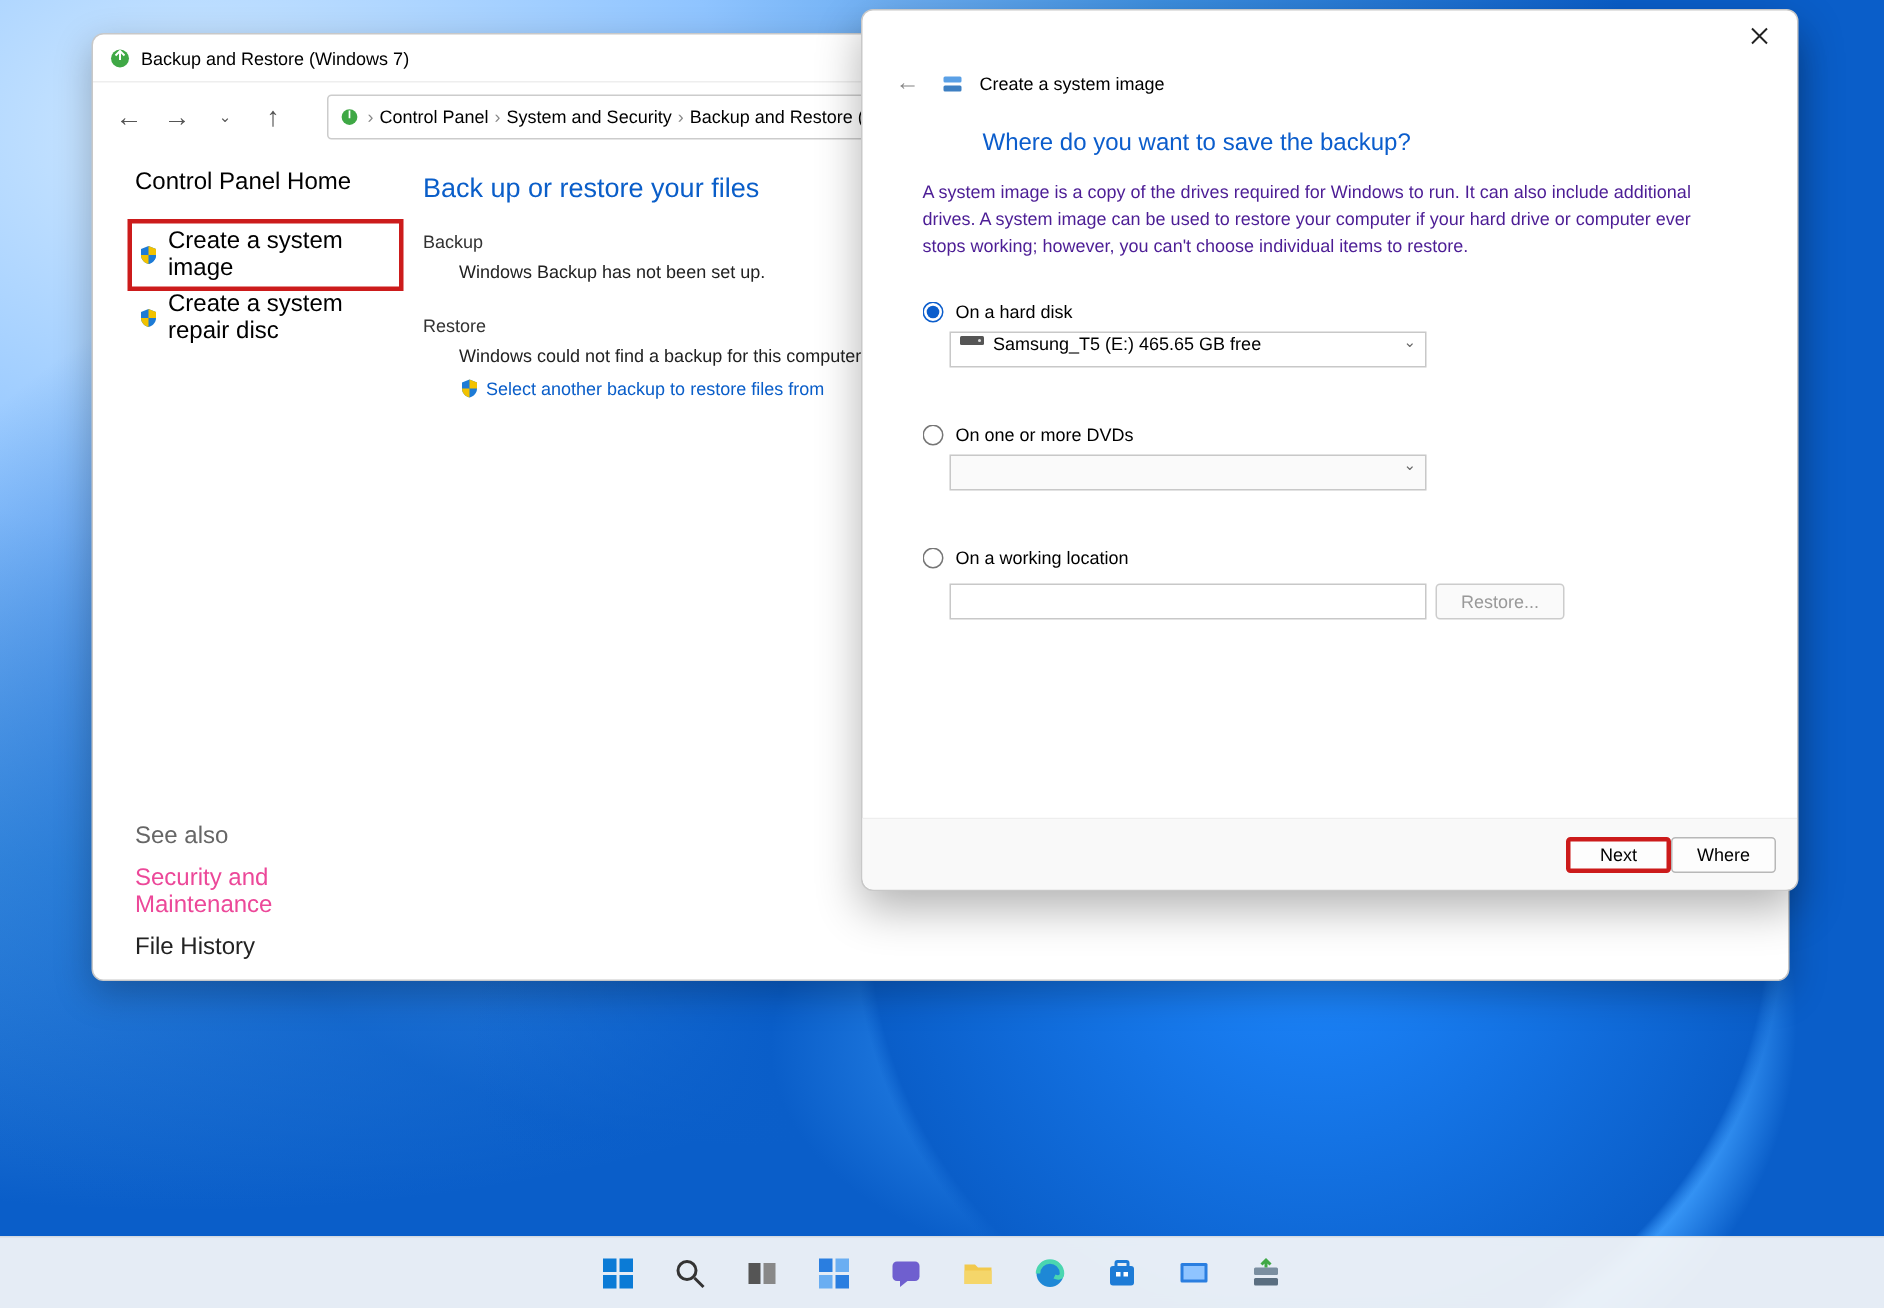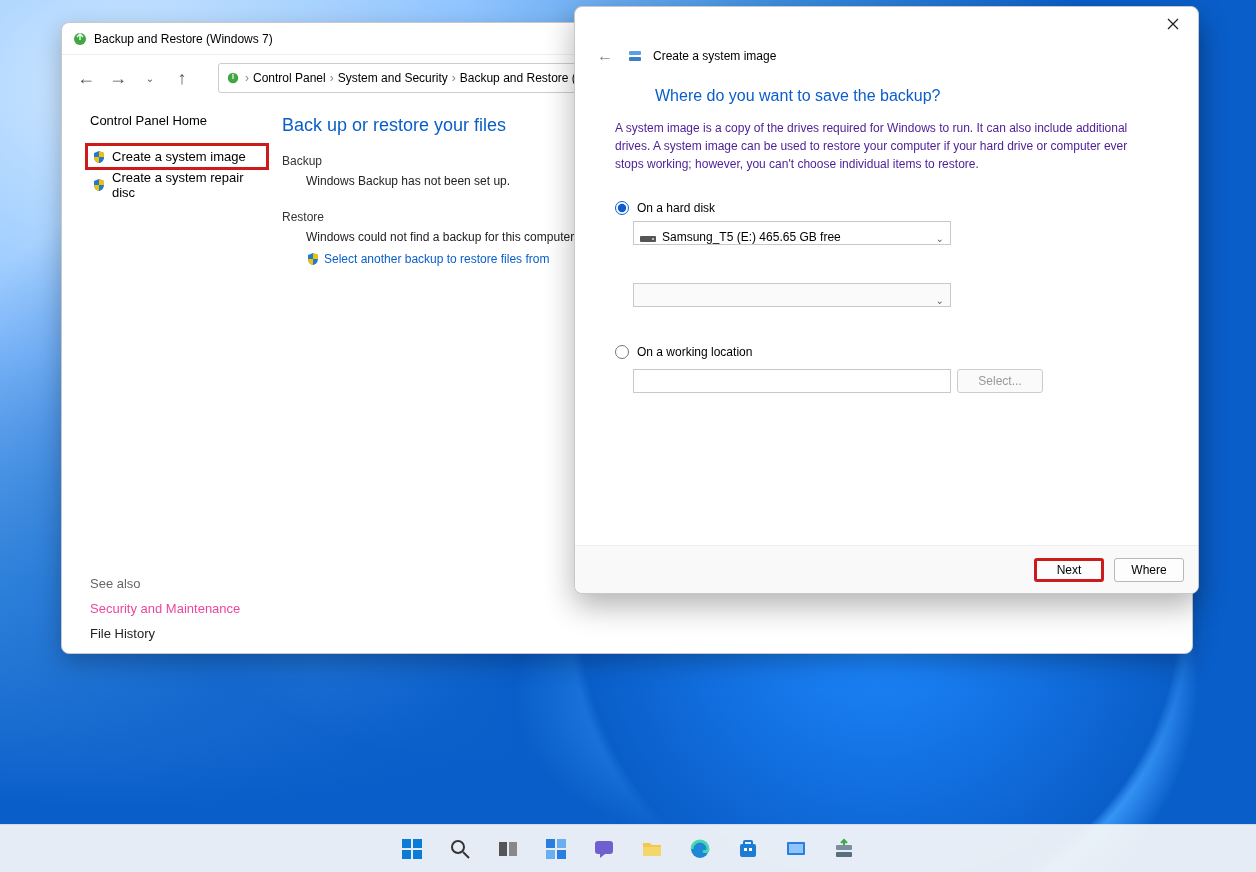"Control Panel Home" .side { font-size: 13px -> 16px }
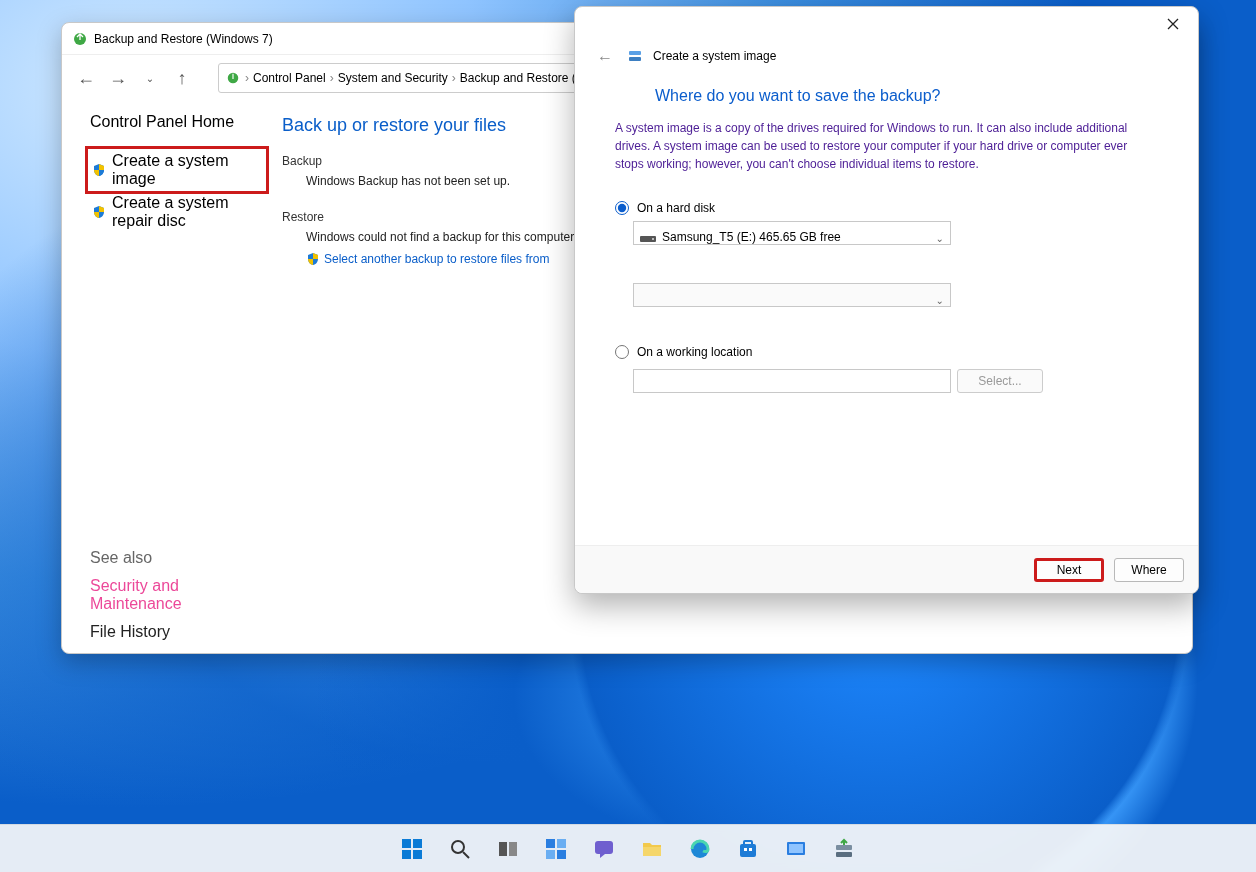"Samsung_T5 (E:) 465.65 GB free" .combo { align-items: flex-end -> flex-start }
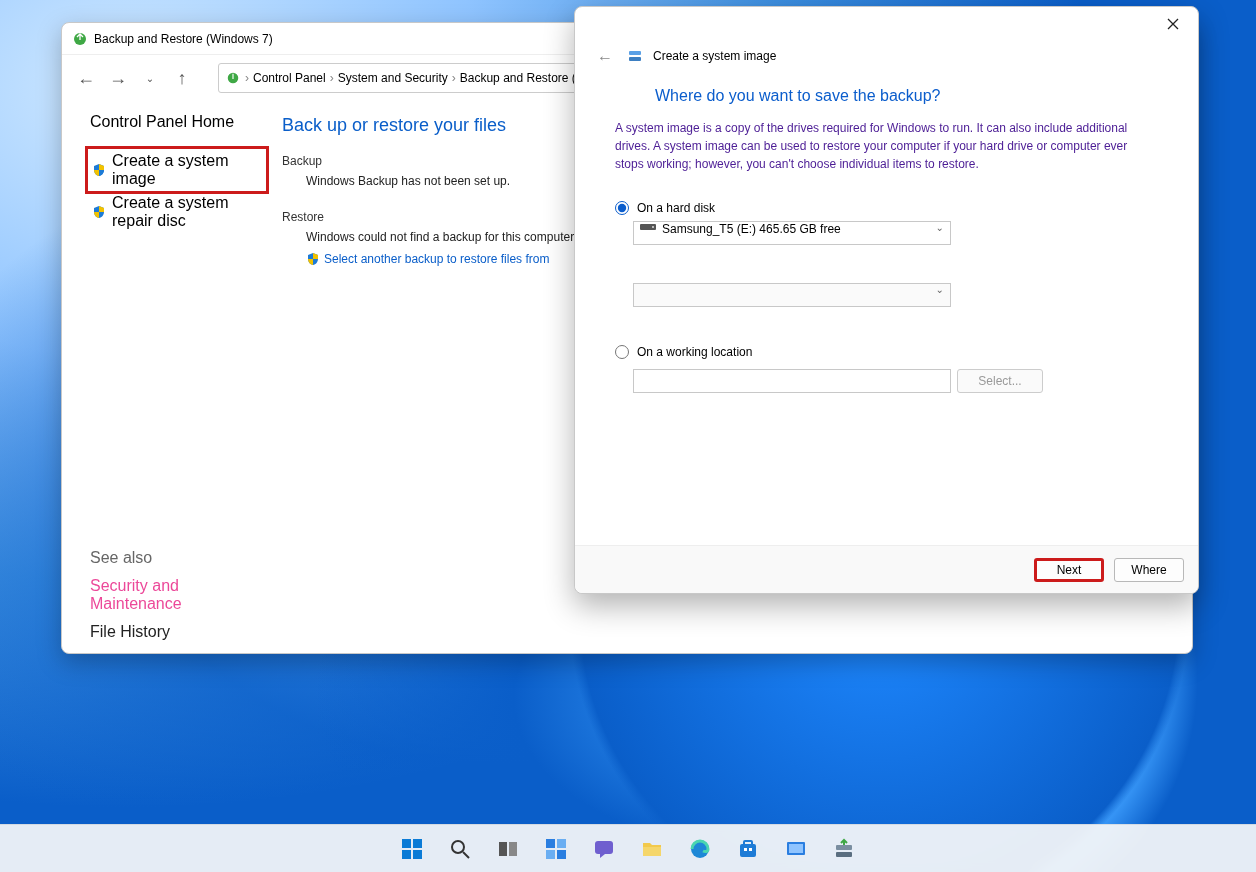"On one or more DVDs" label.opt { html: none -> <label> <input> <span>On one or more DVDs</span> </label> }
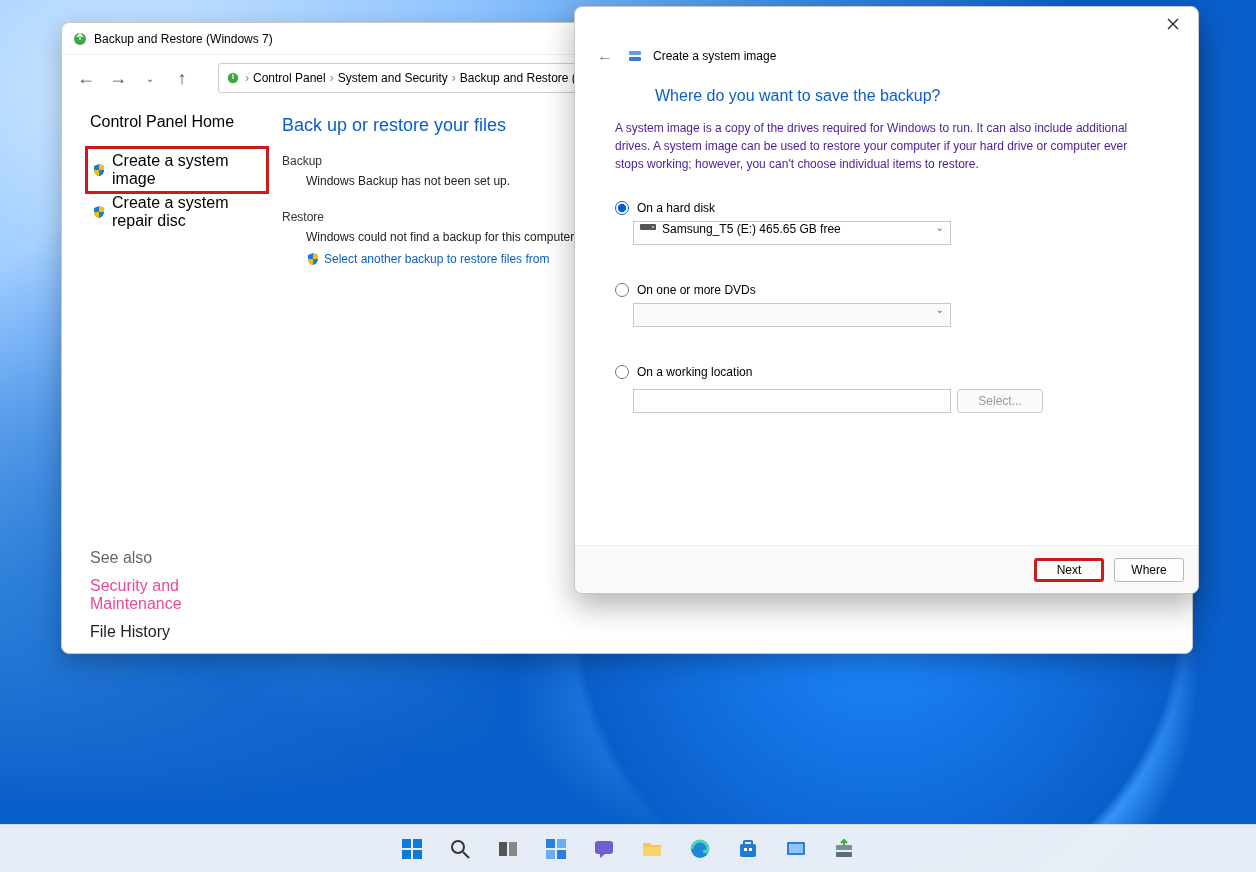"Select..." button.sel-btn { text: Select -> Restore }
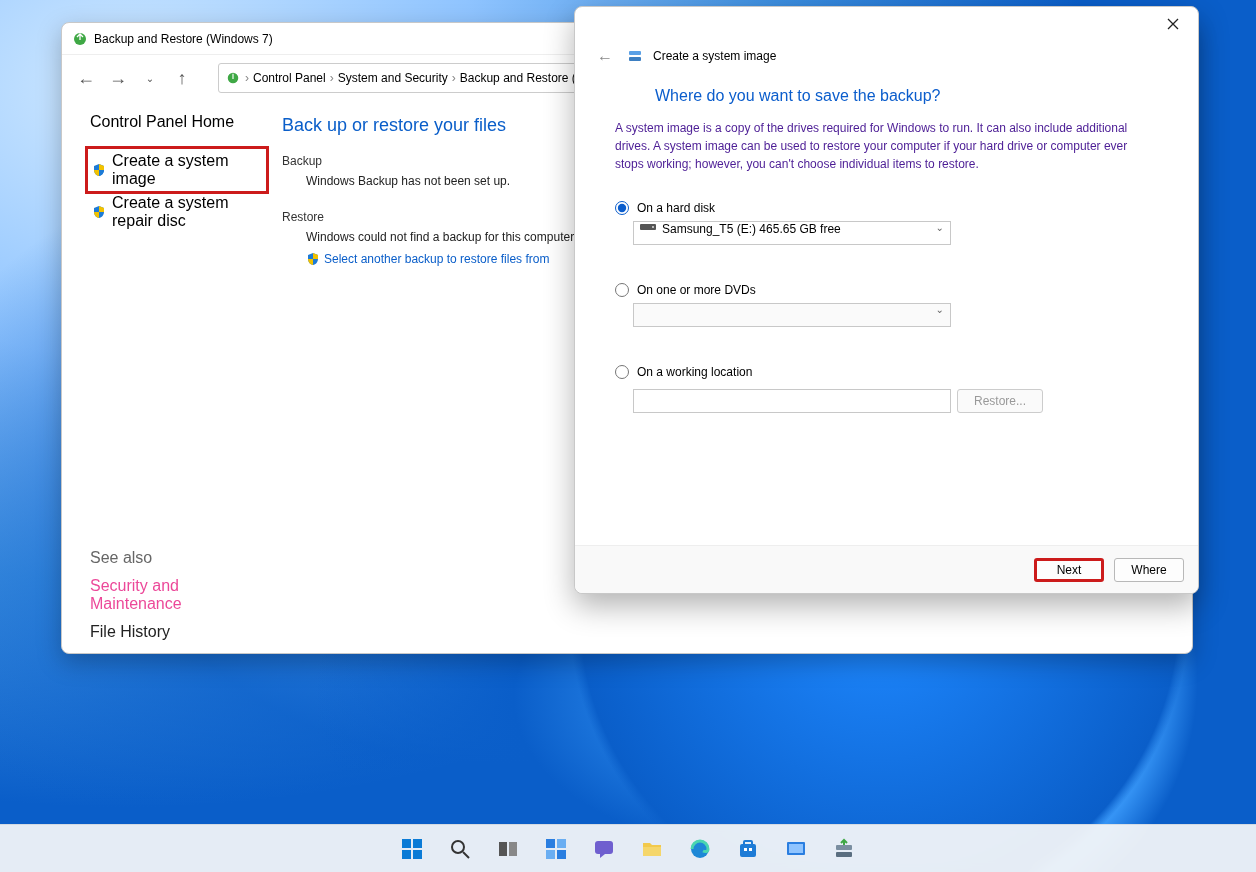"Next" .wiz-footer { gap: 10px -> none }
